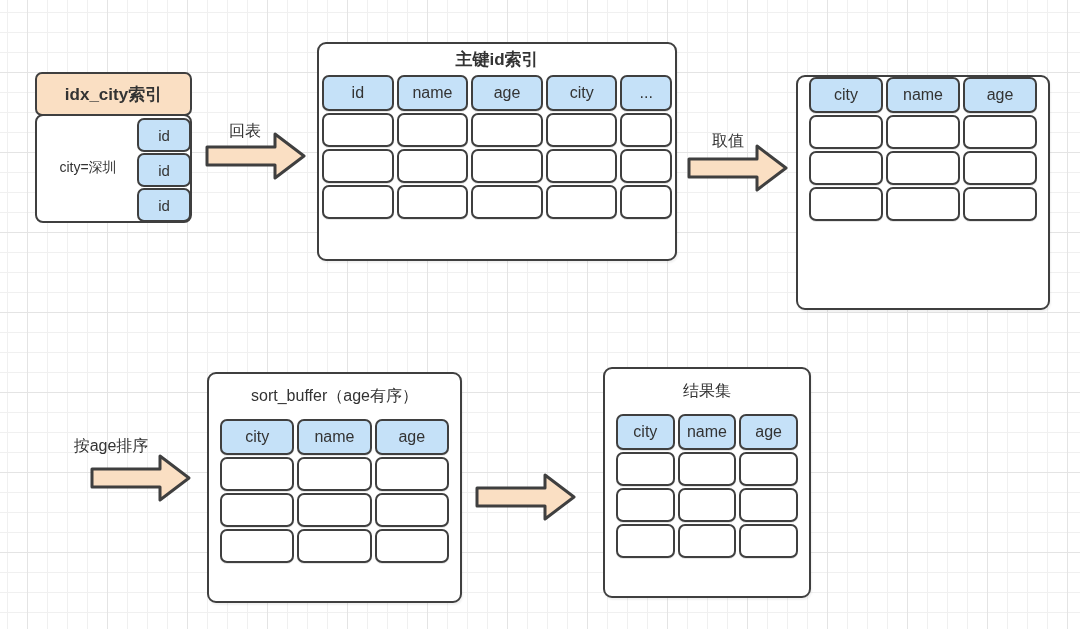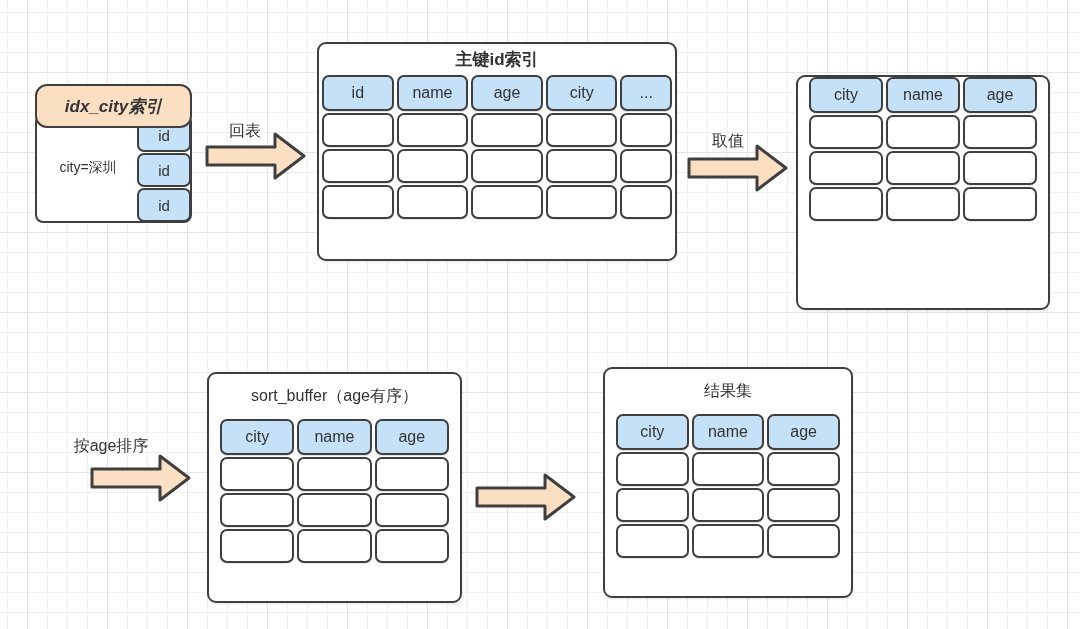"idx_city索引" .idx-header { border-radius: 12px -> 7px; font-style: italic -> none; top: 84px -> 72px }
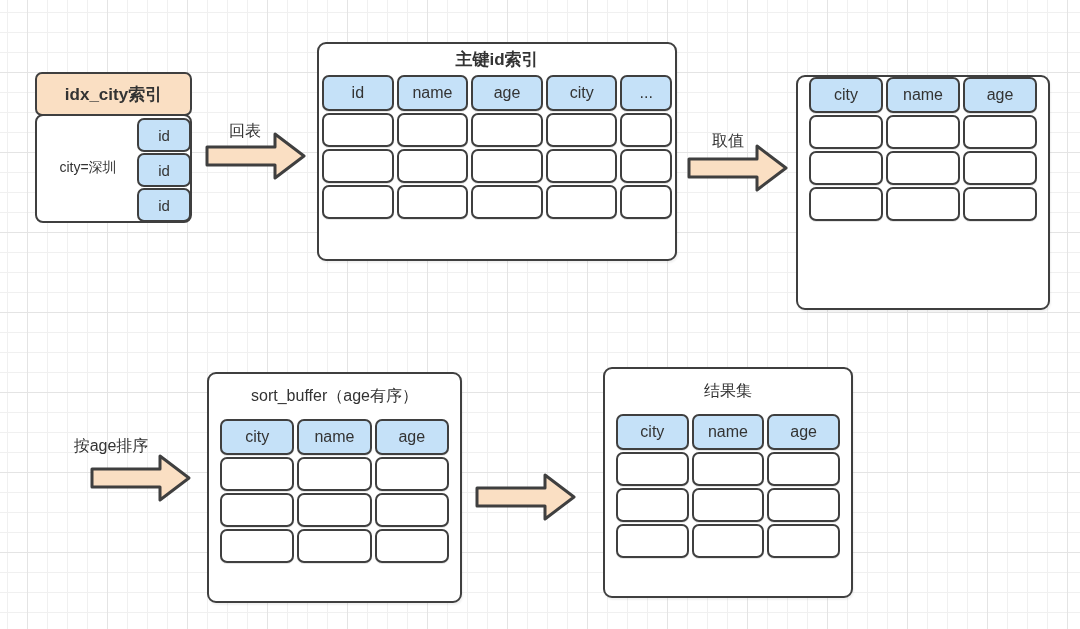"结果集" .t-result { width: 250px -> 208px }
